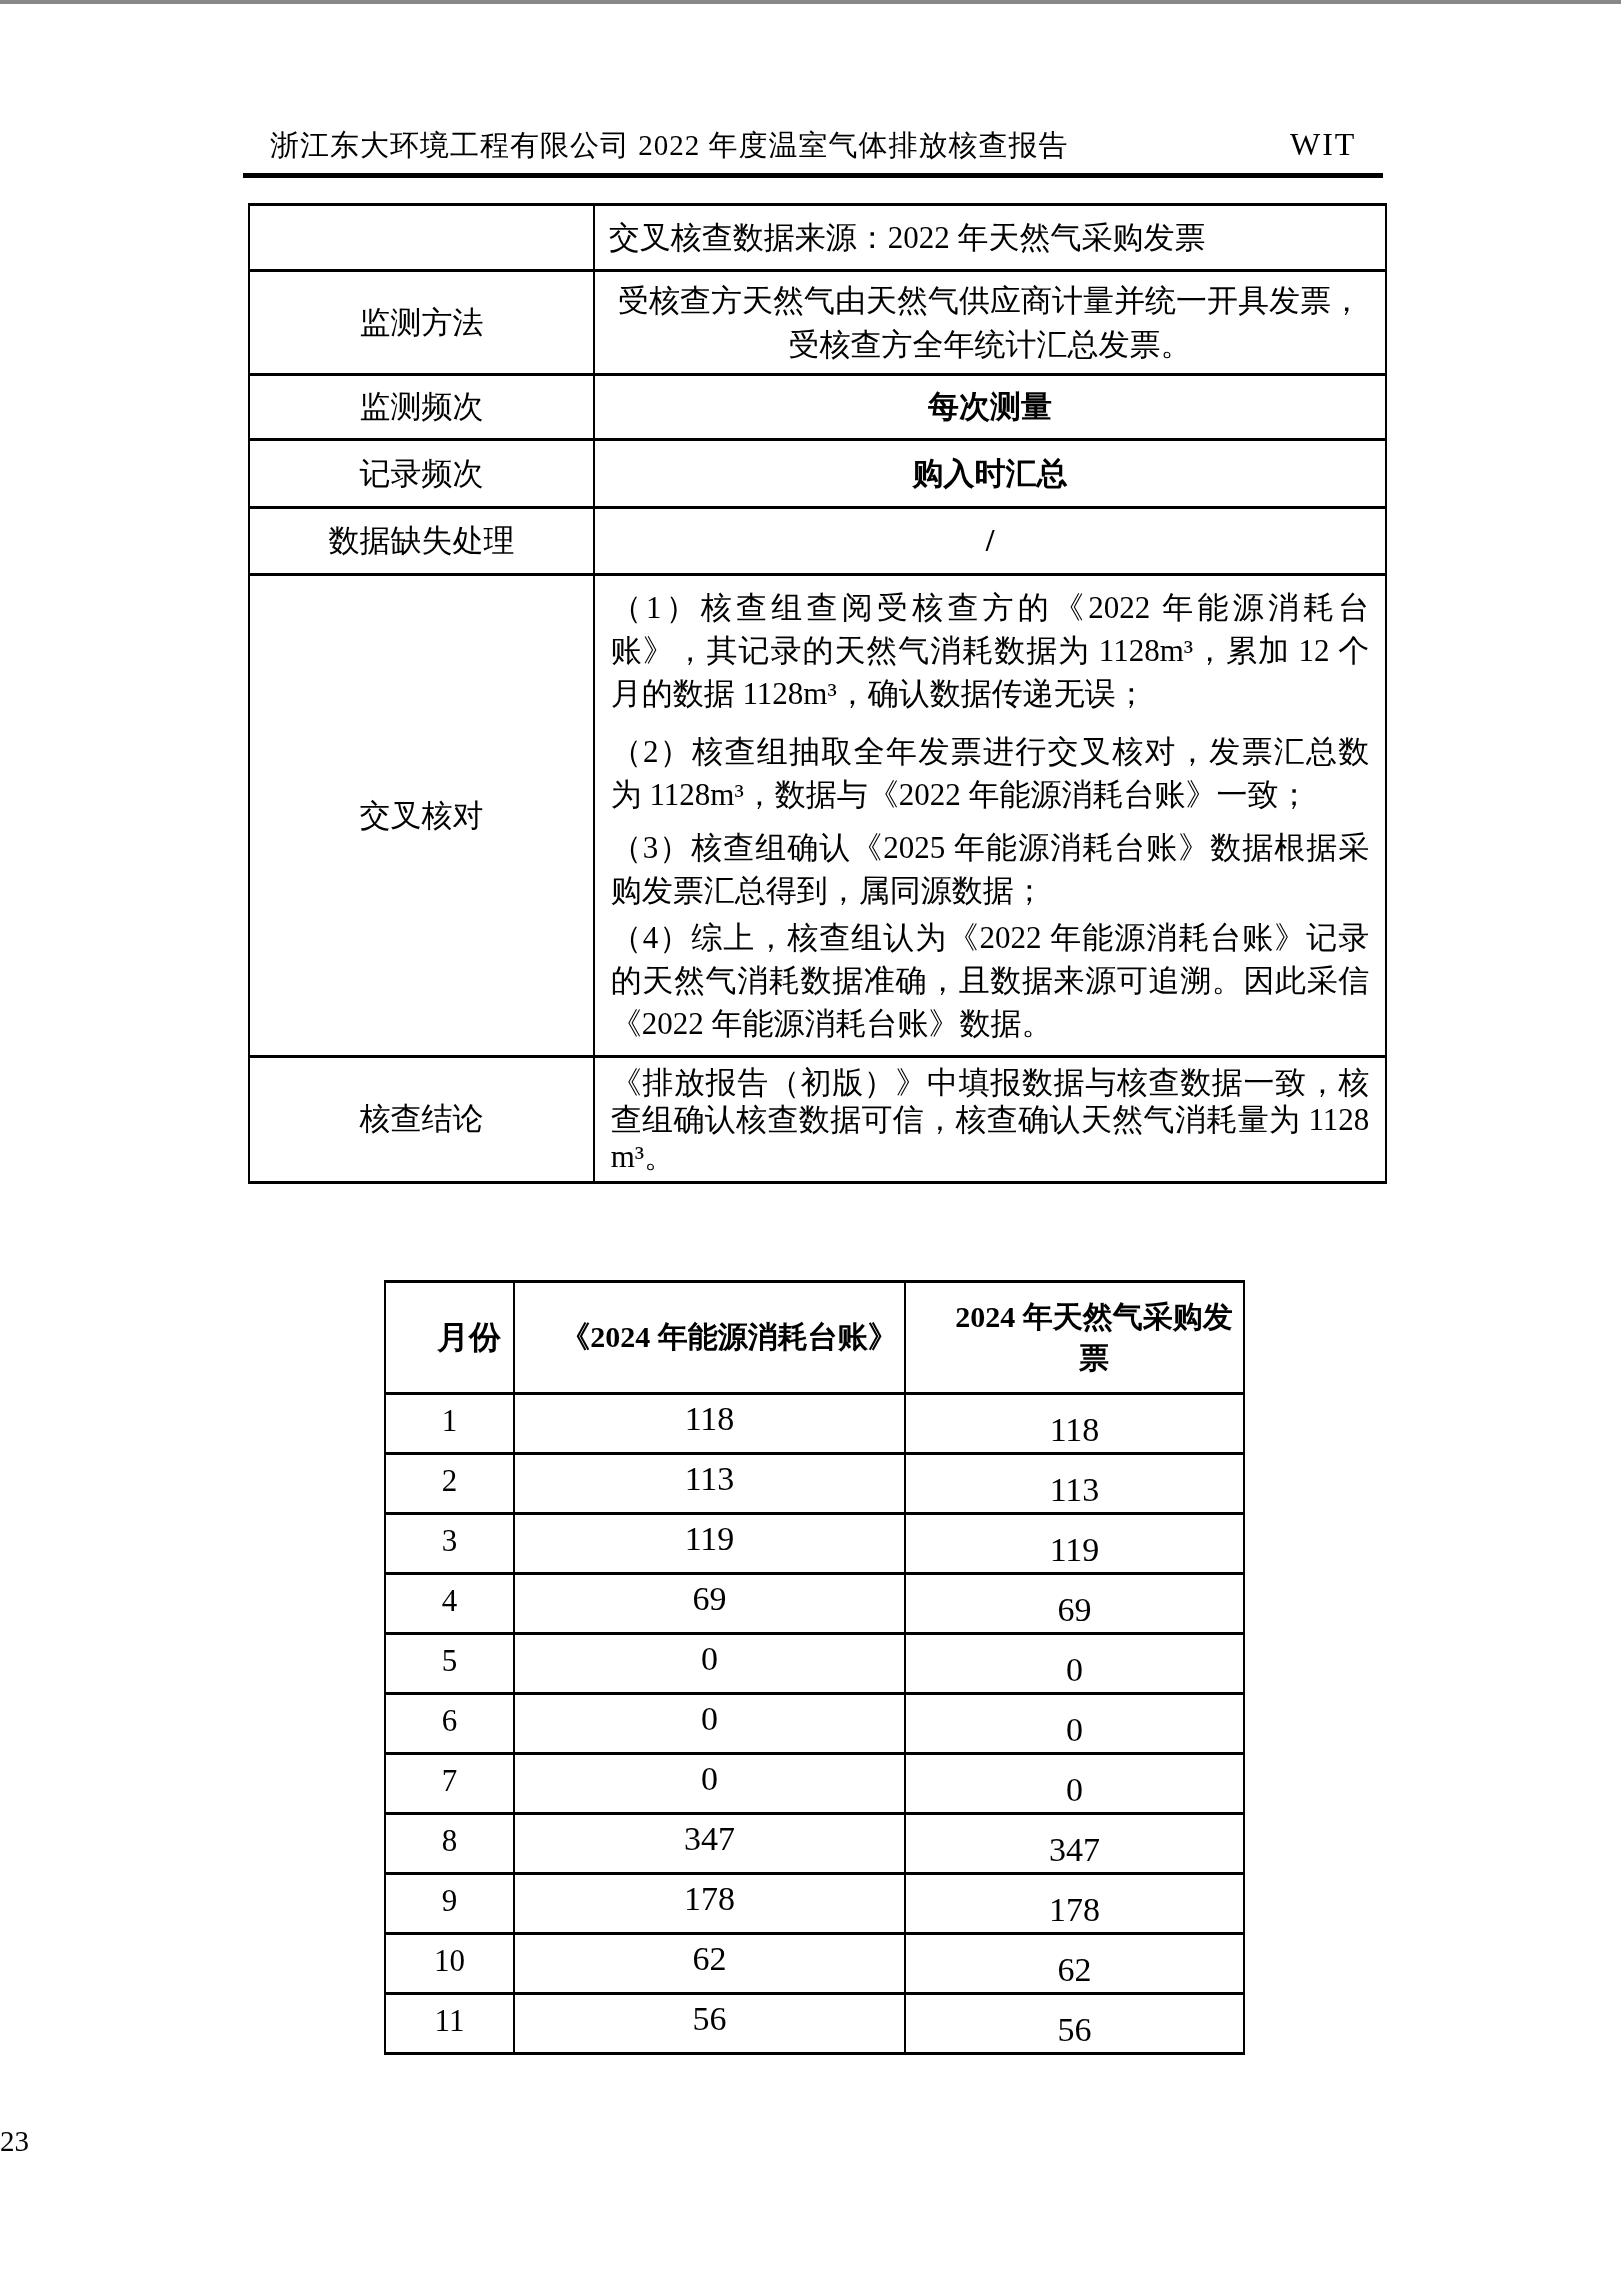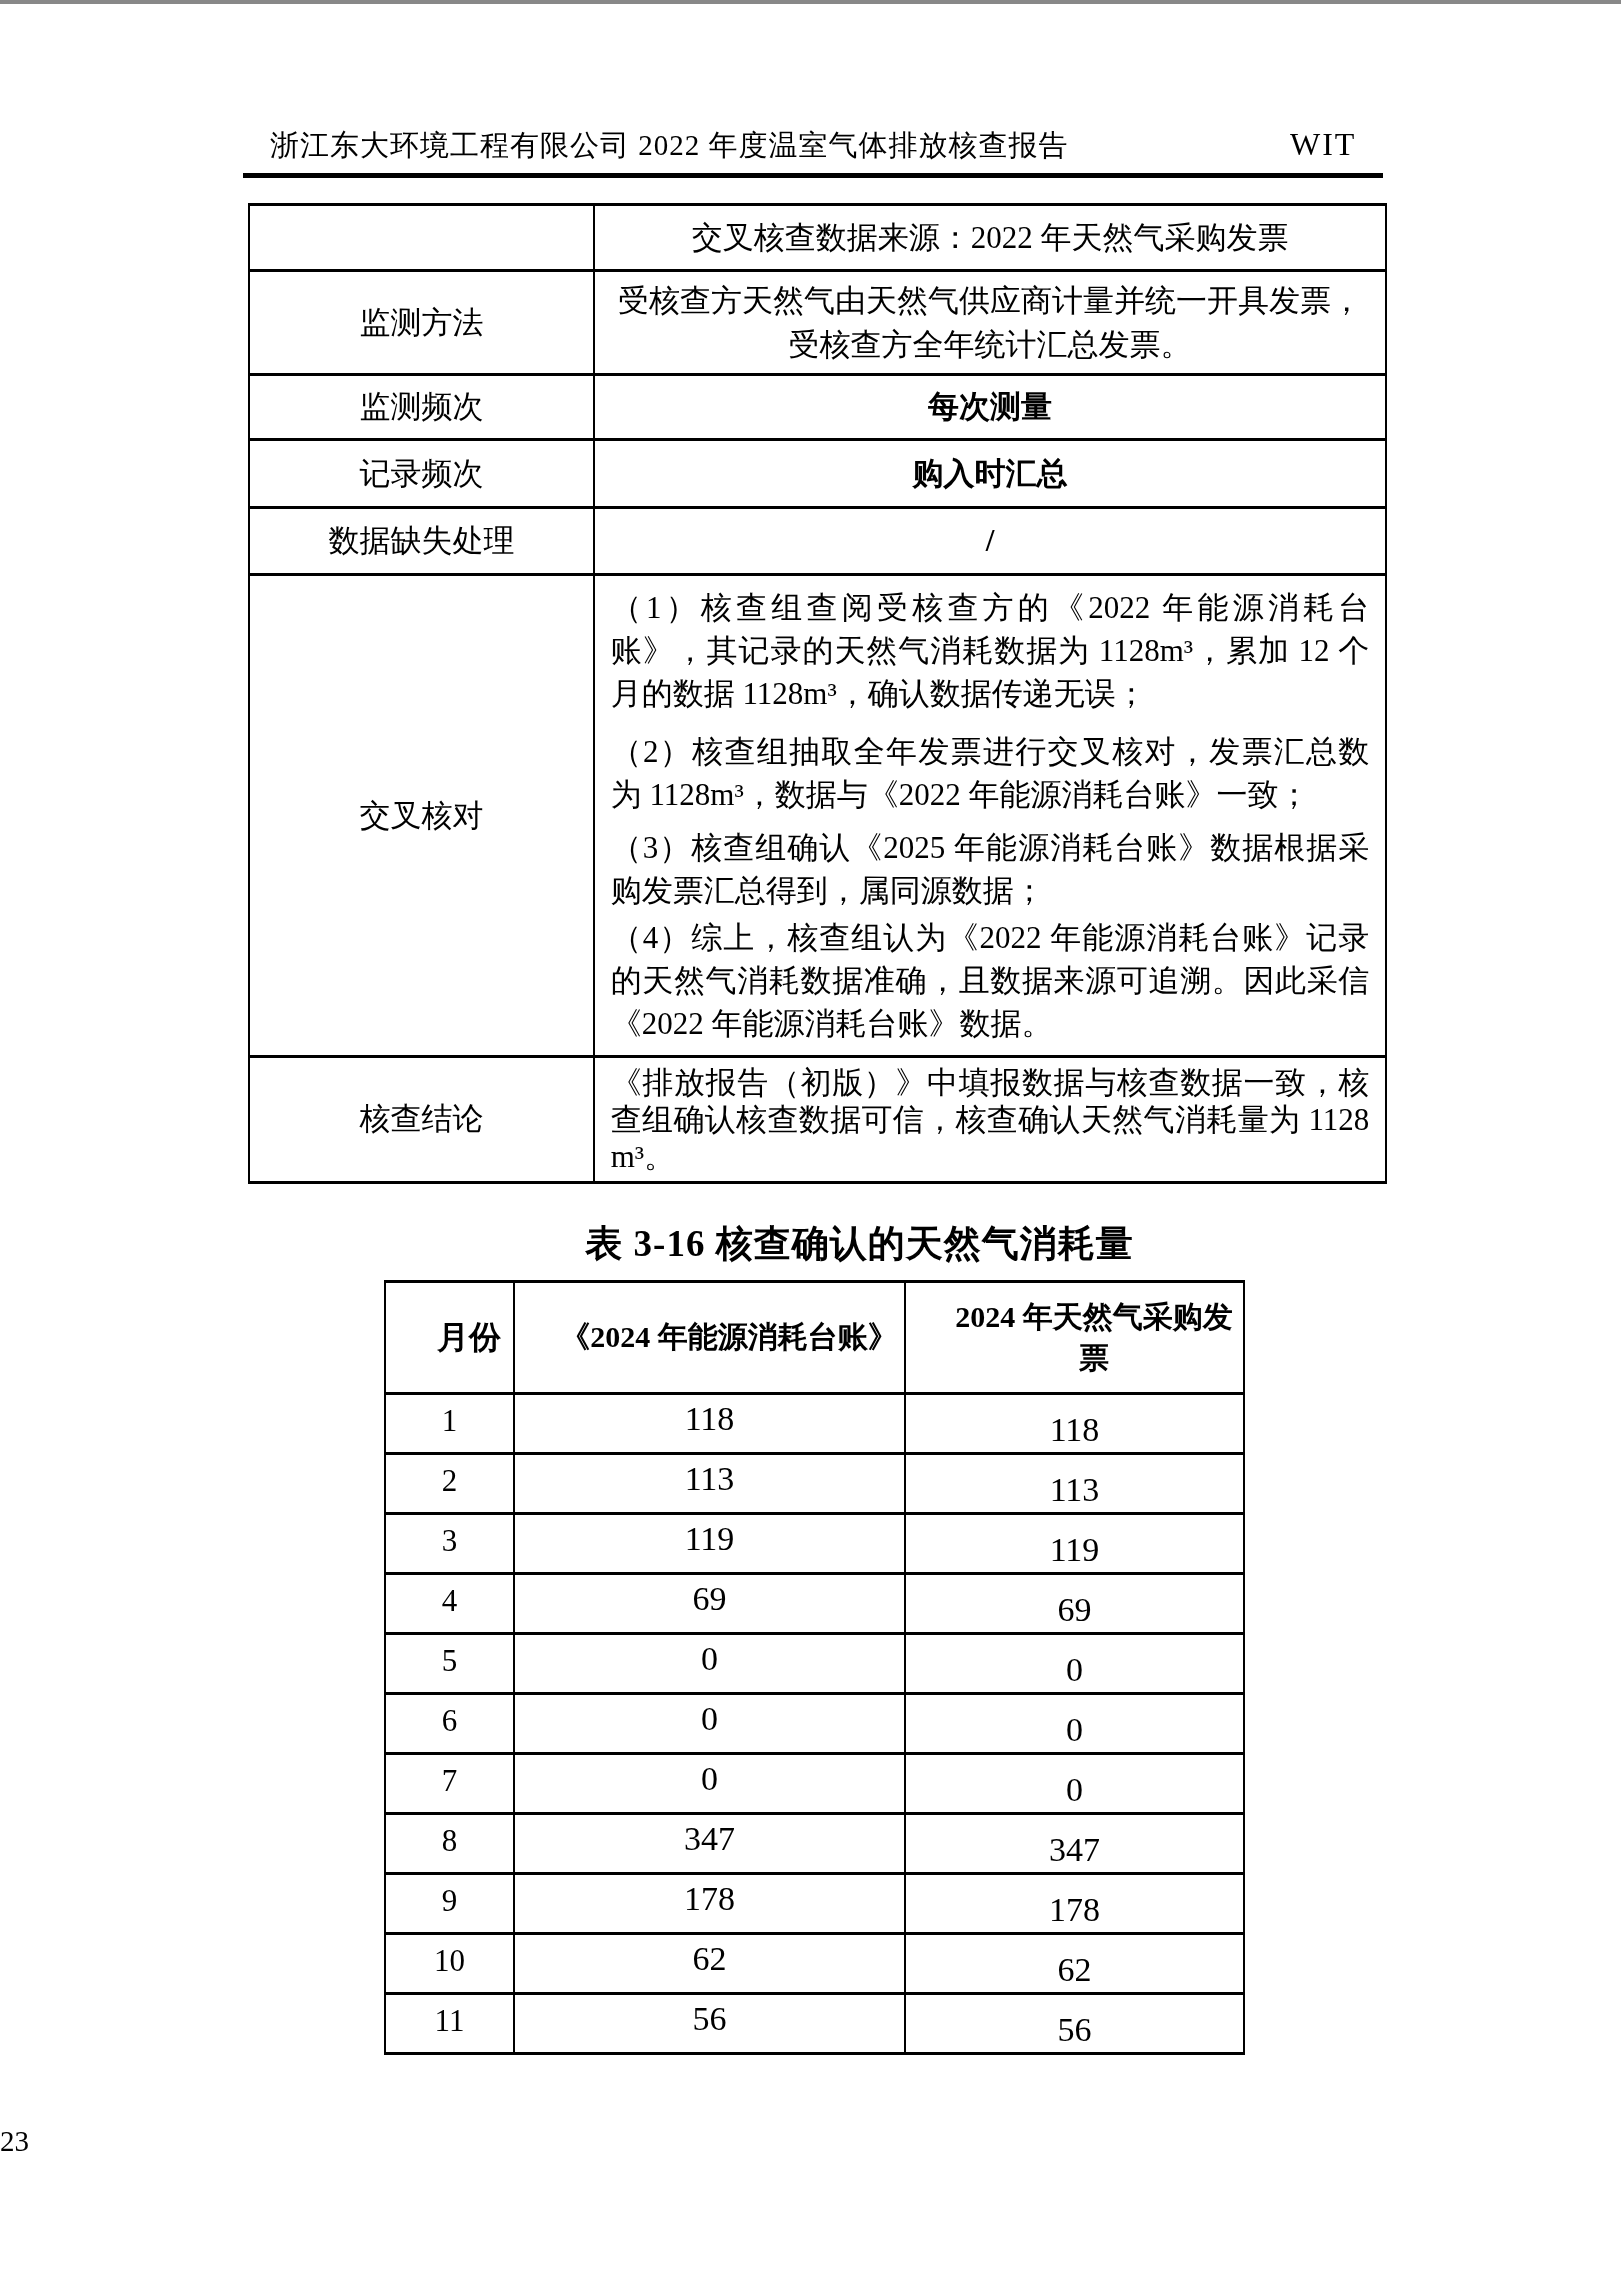"交叉核查数据来源：2022 年天然气采购发票" tr.t1r1 td.val { text-align: center -> left }
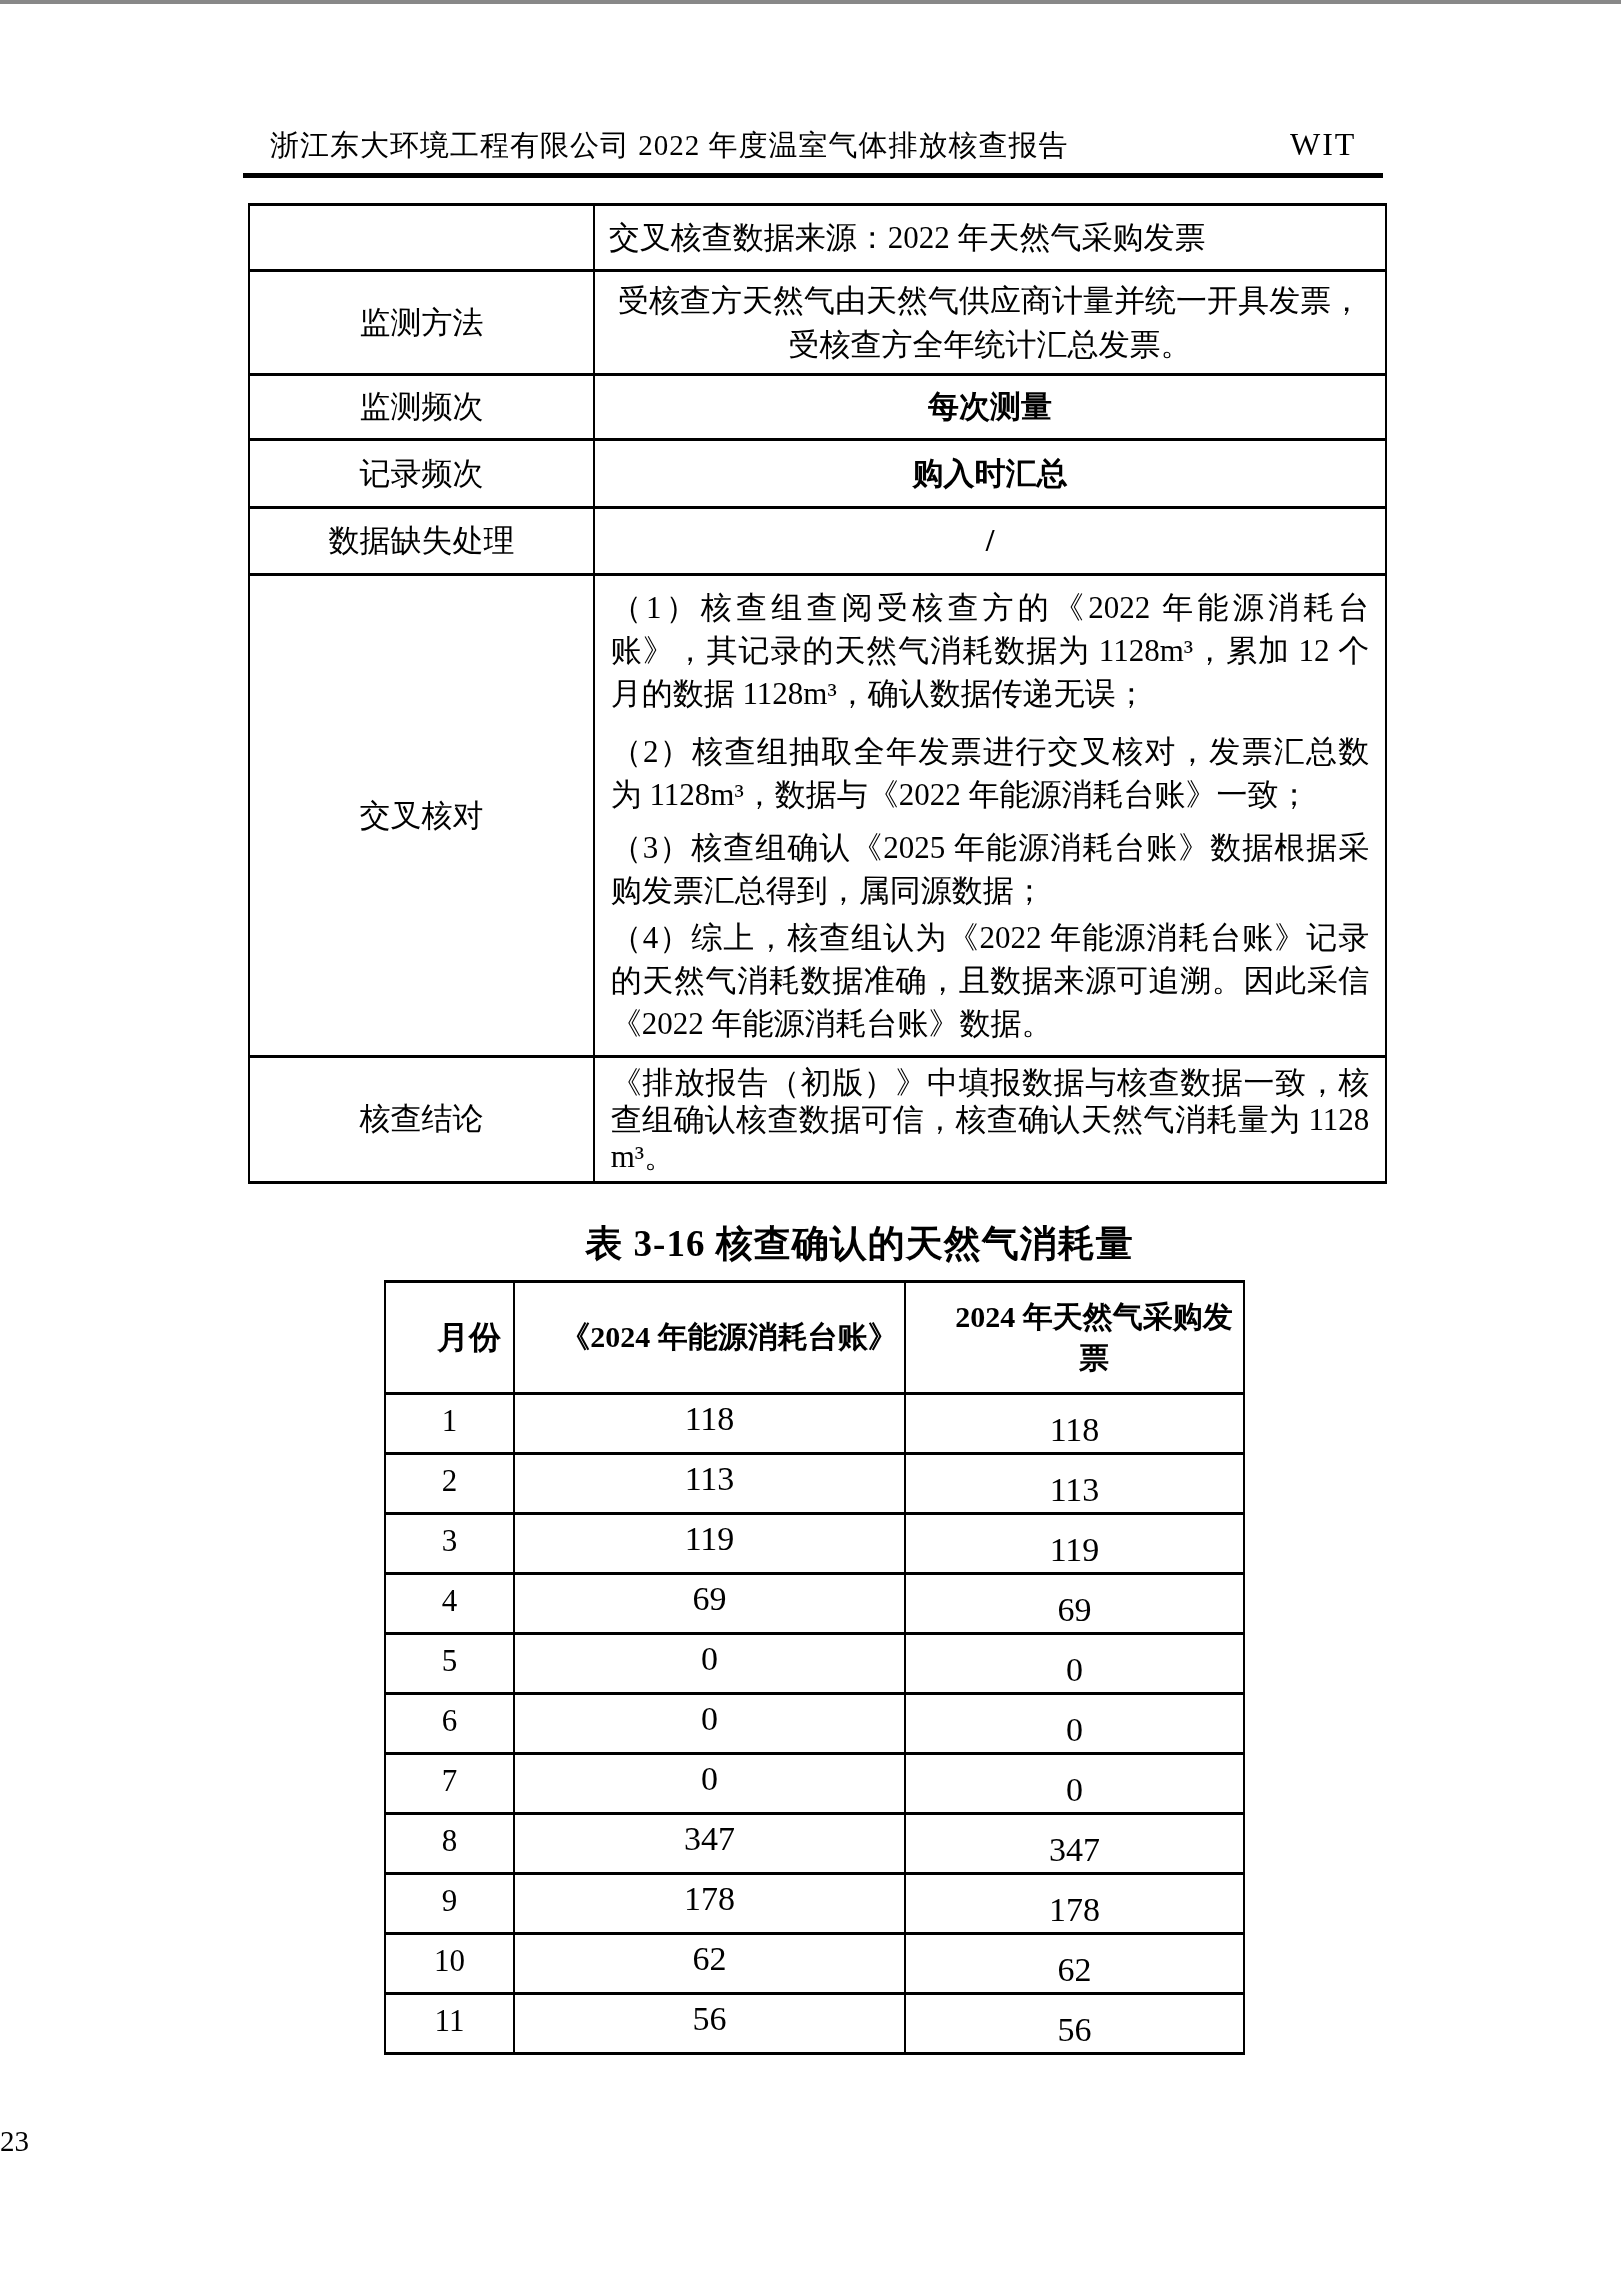"表 3-16 核查确认的天然气消耗量" div.caption { html: <div>表 3-16 核查确认的天然气消耗量</div> -> none }
